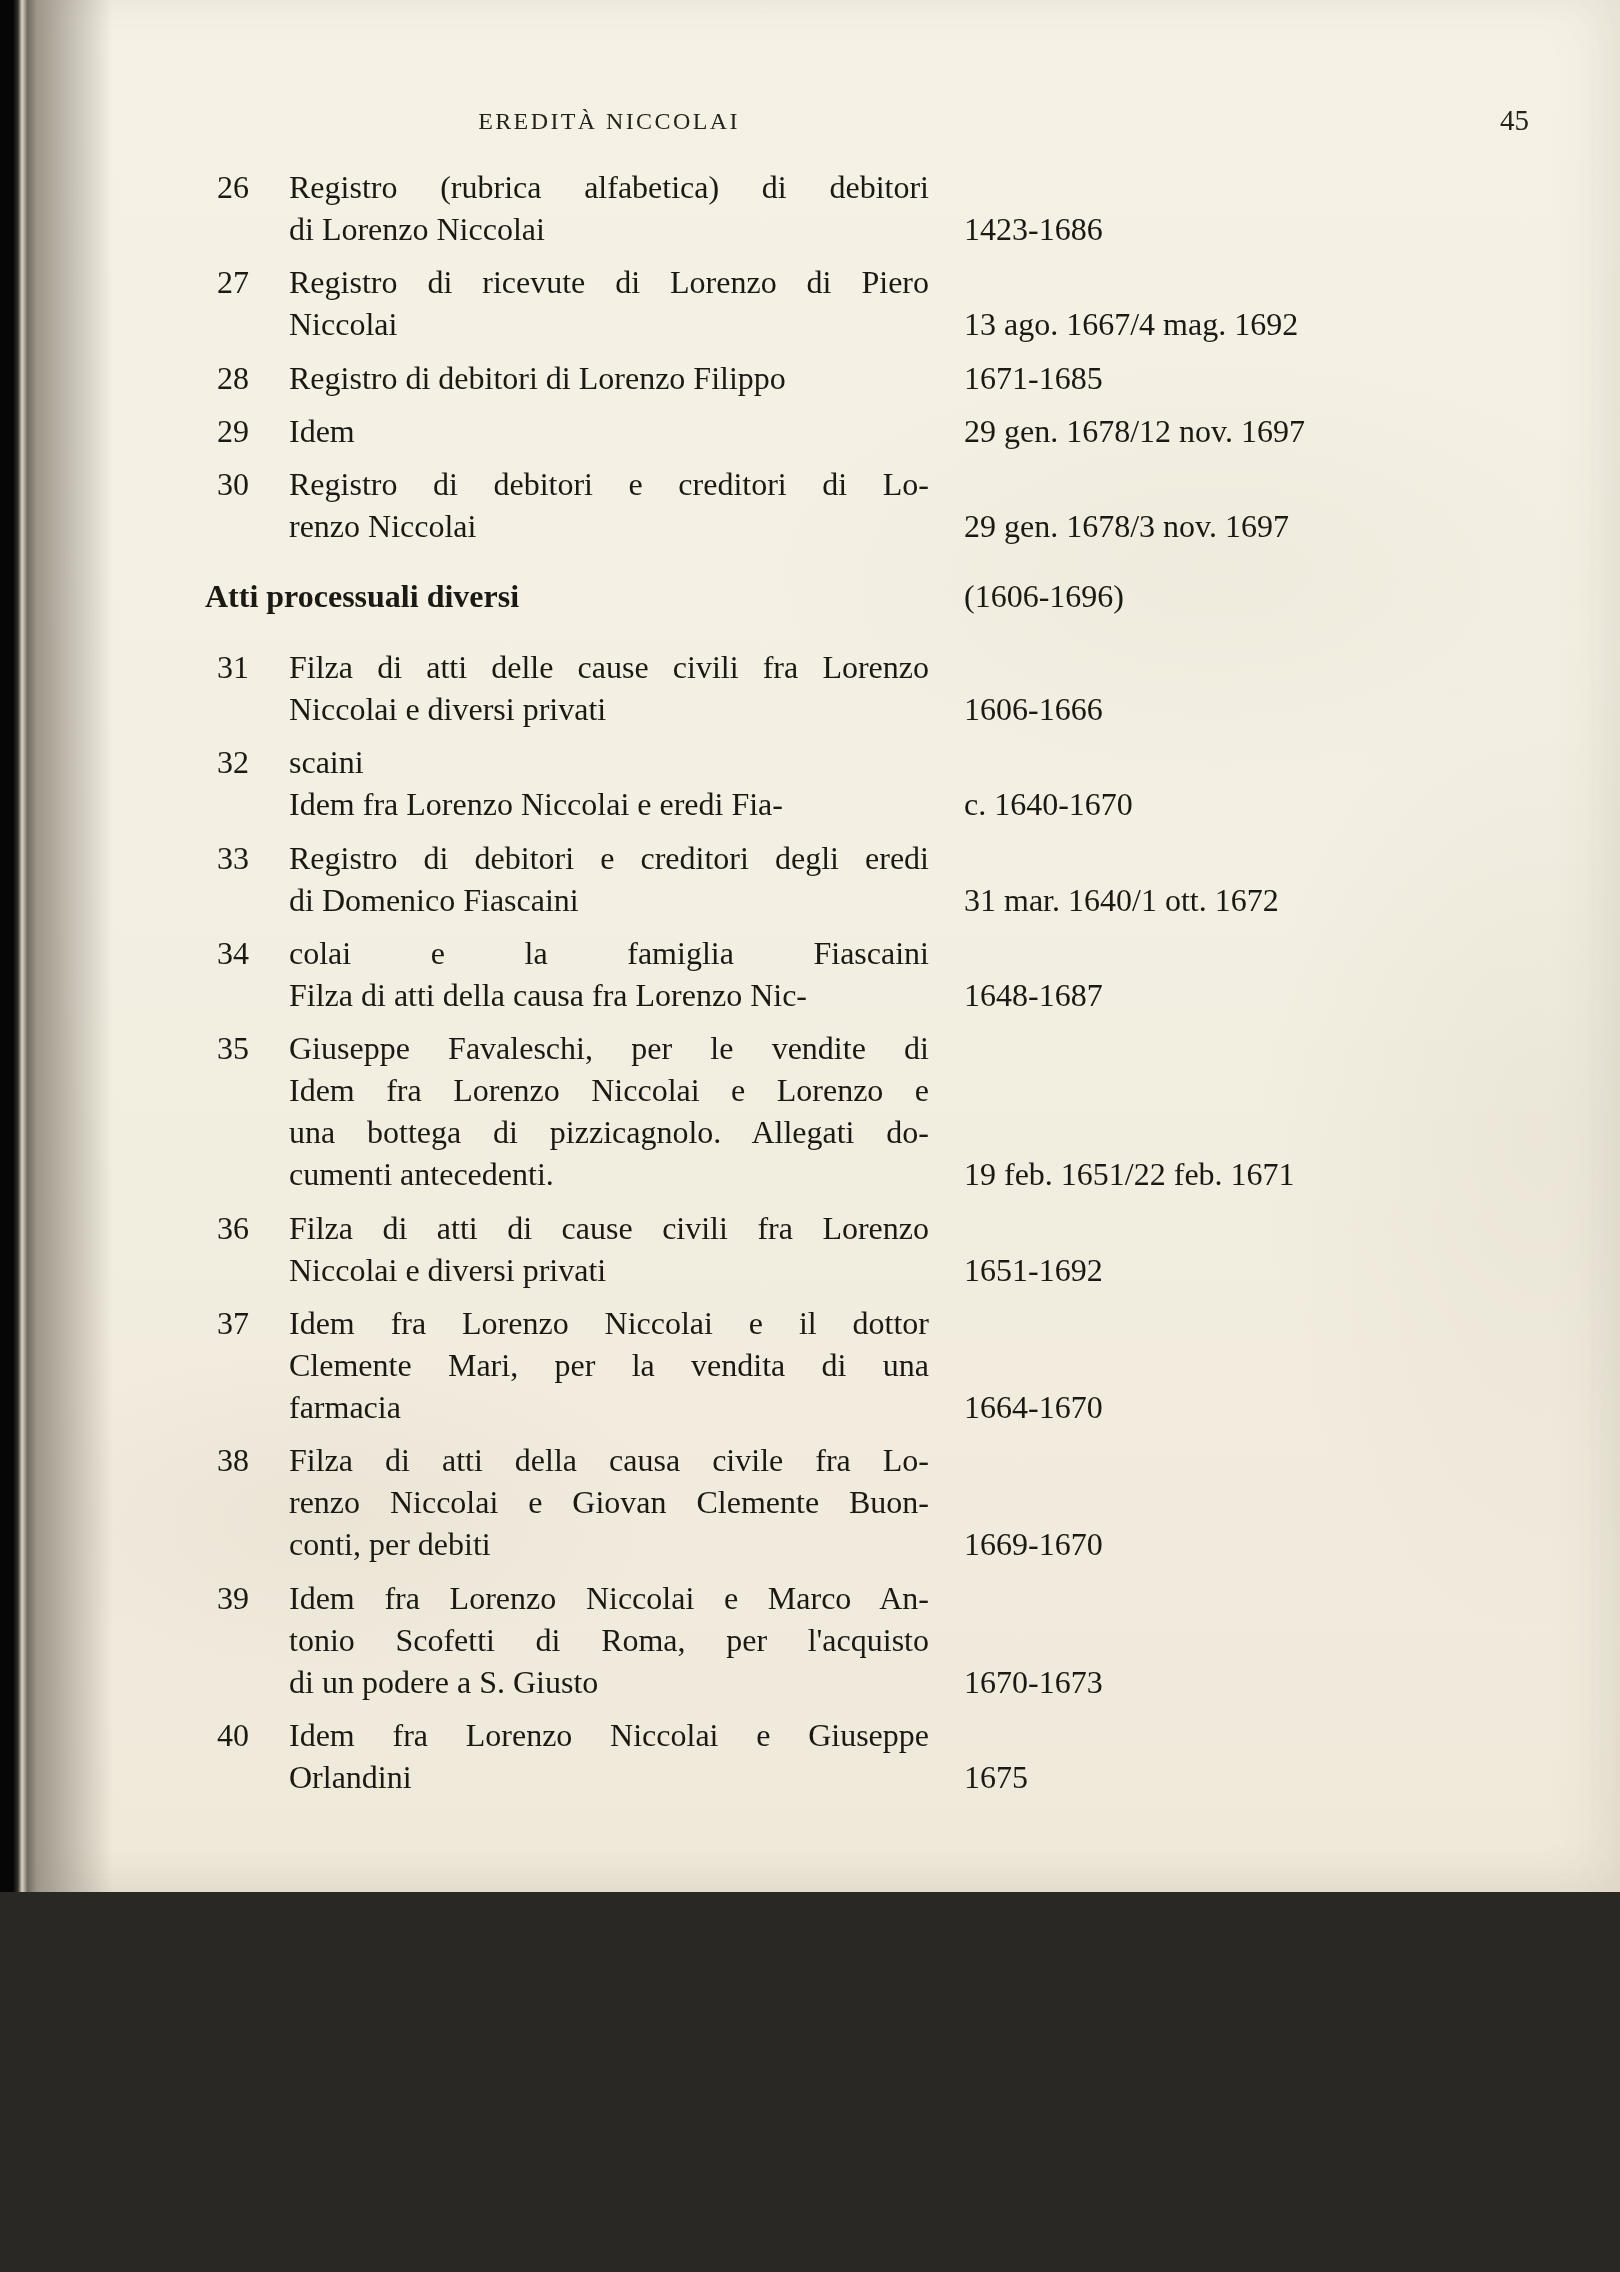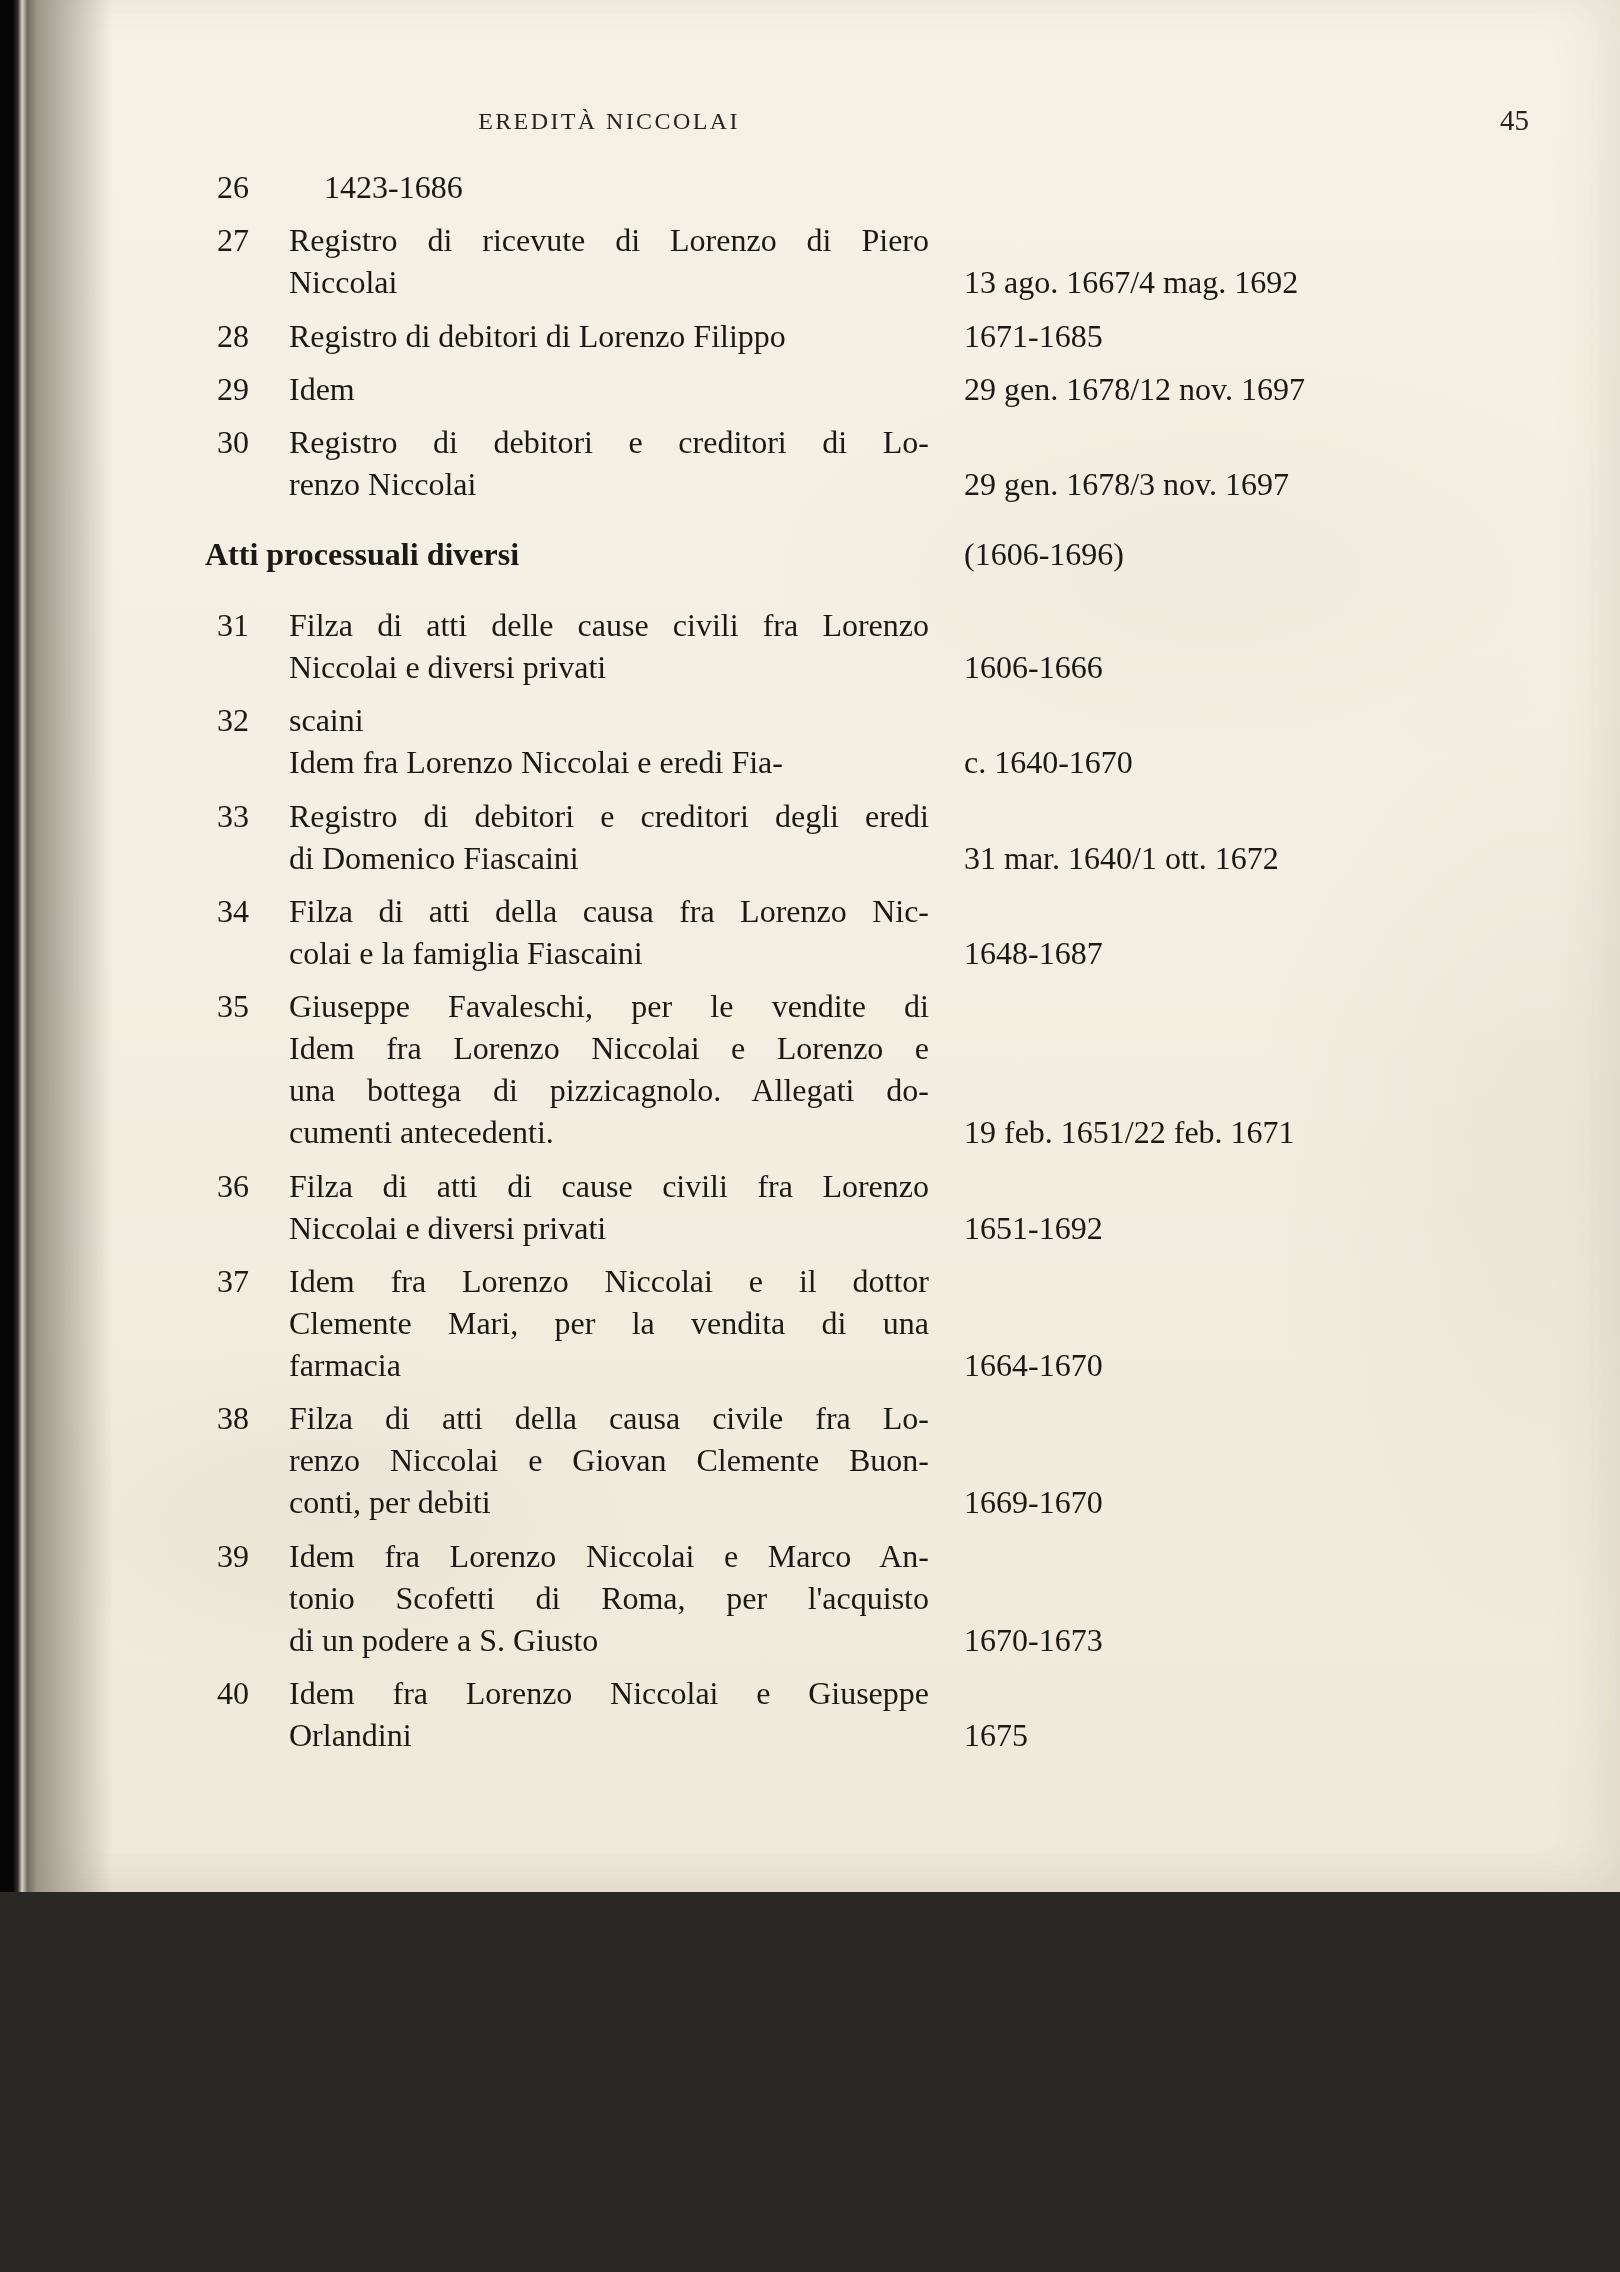"Registro (rubrica alfabetica) di" div.desc { html: none -> <div> <span>Registro (rubrica alfabetica) di debitori</span> <span>di Lorenzo Niccolai</span> </div> }
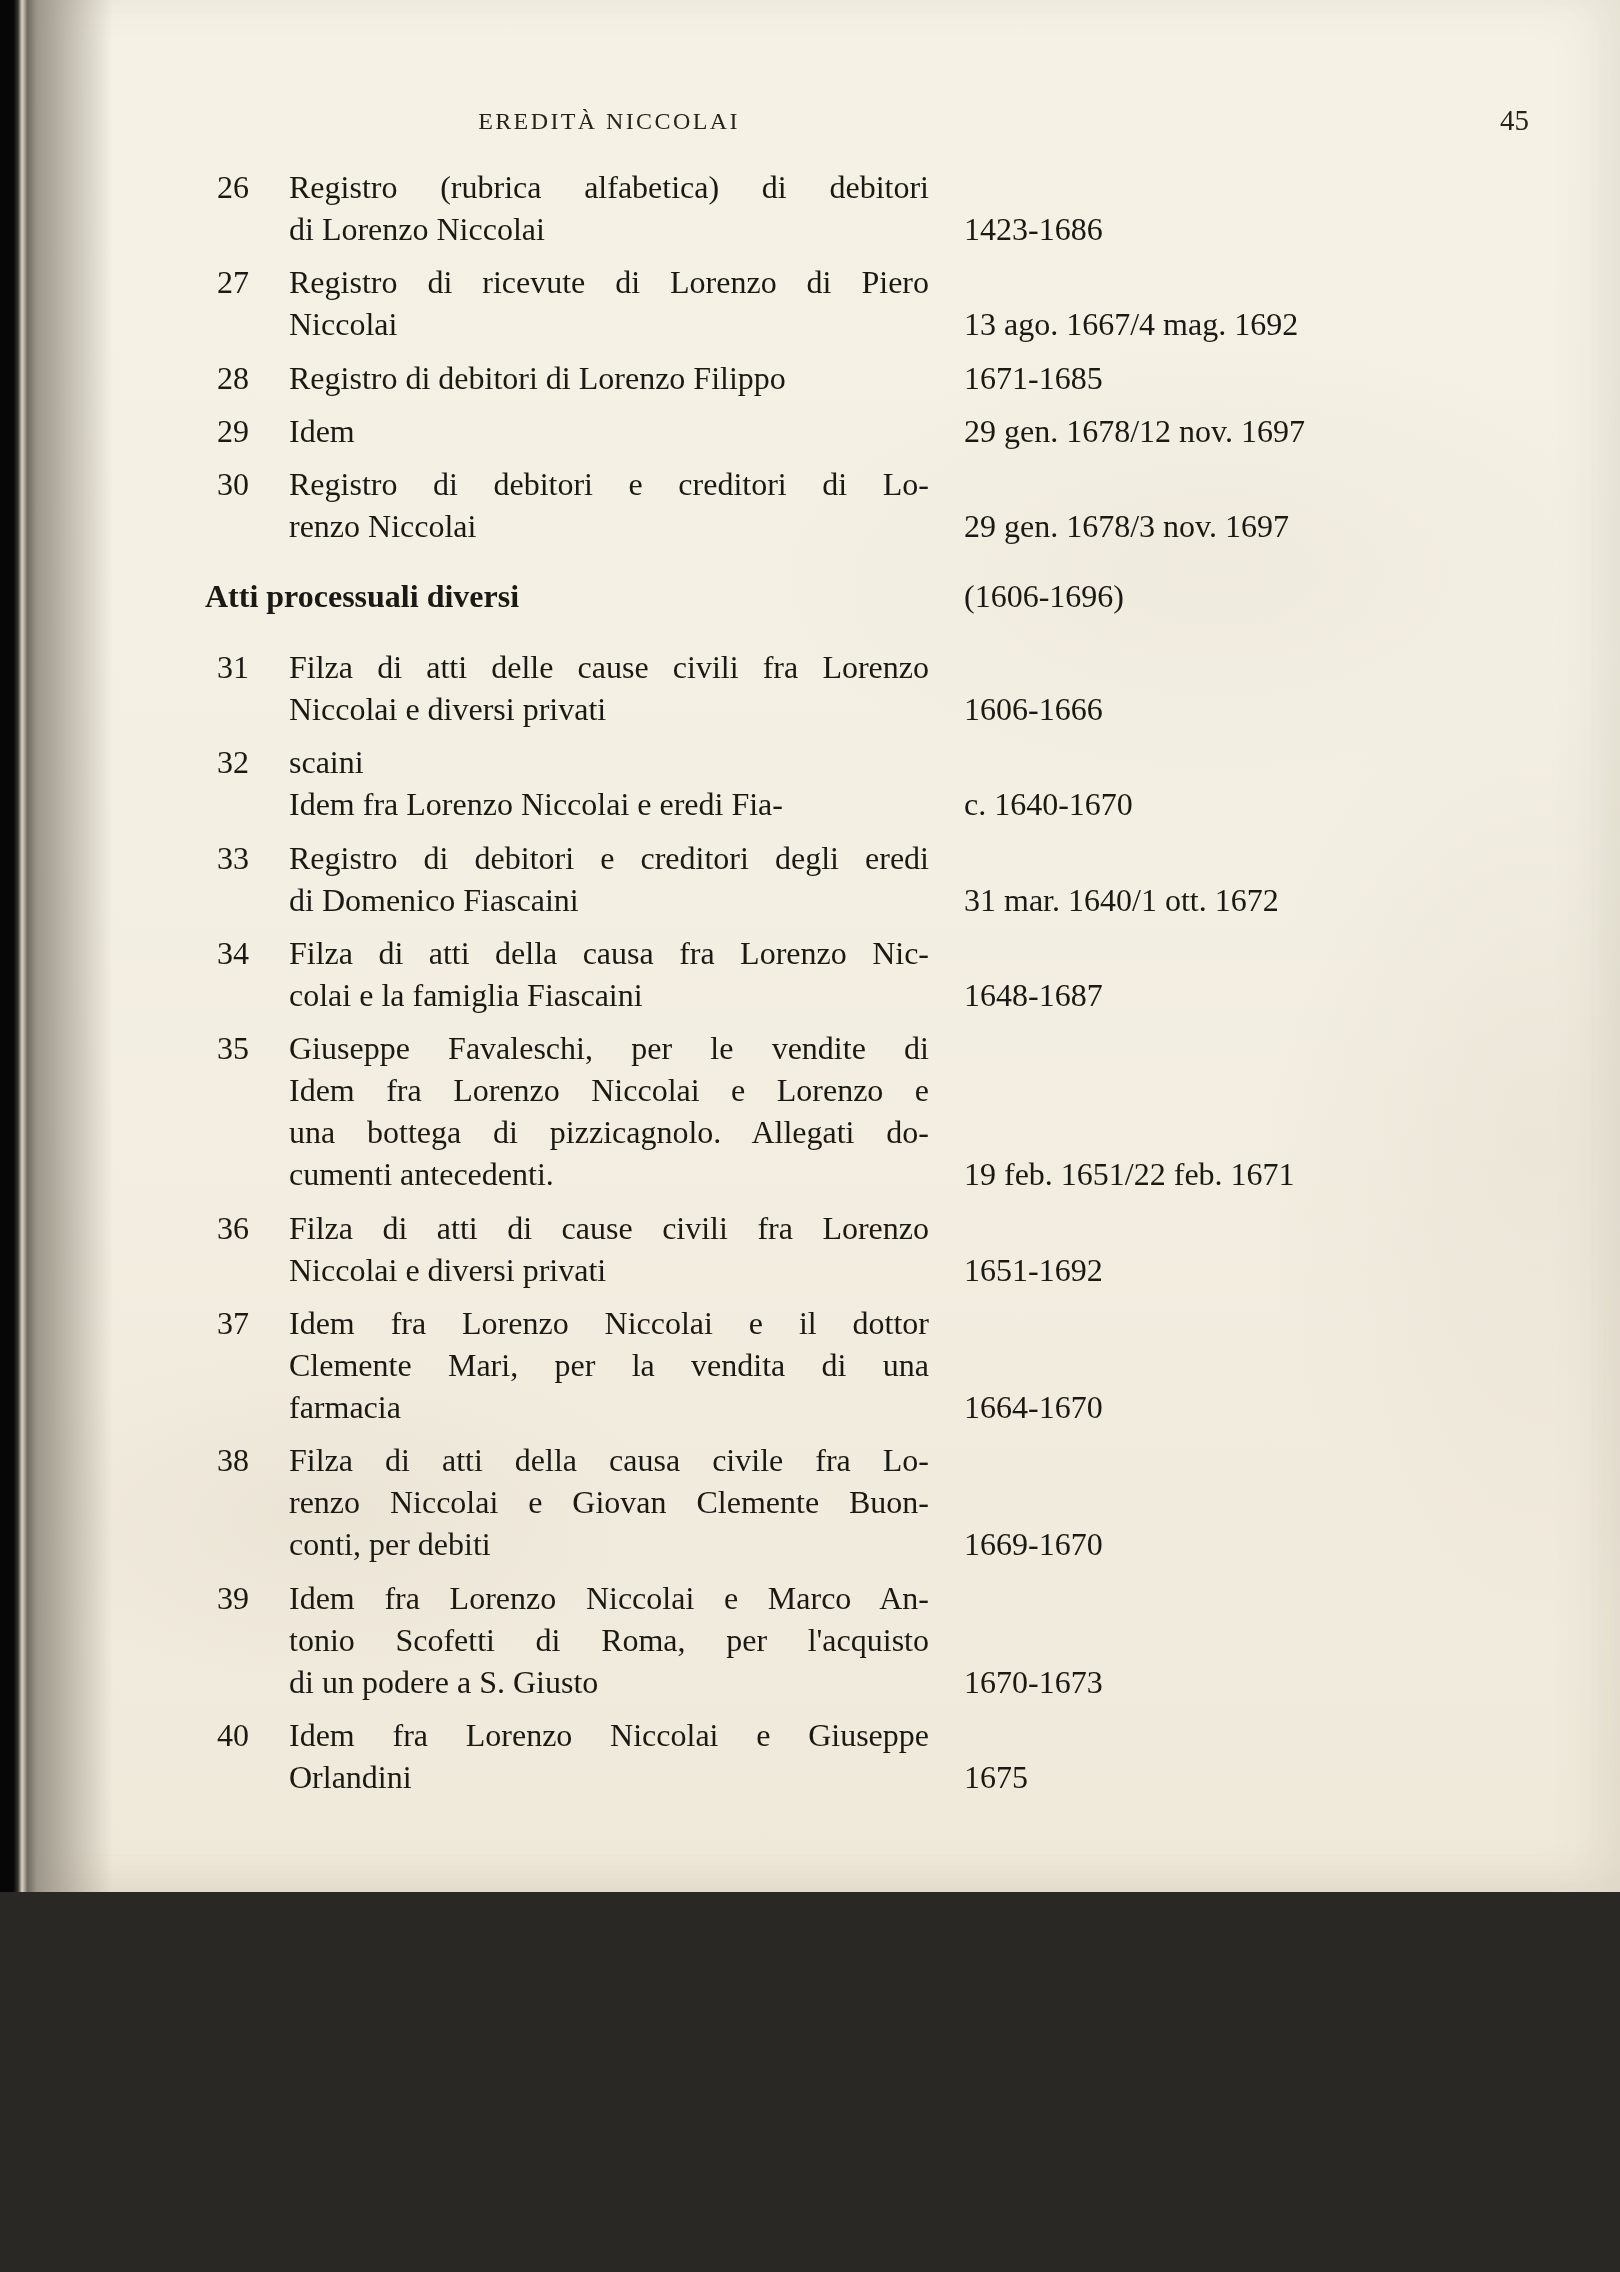"Filza di atti della causa fra" span.line { order: before "colai e la famiglia Fiascaini" -> after "colai e la famiglia Fiascaini" }
